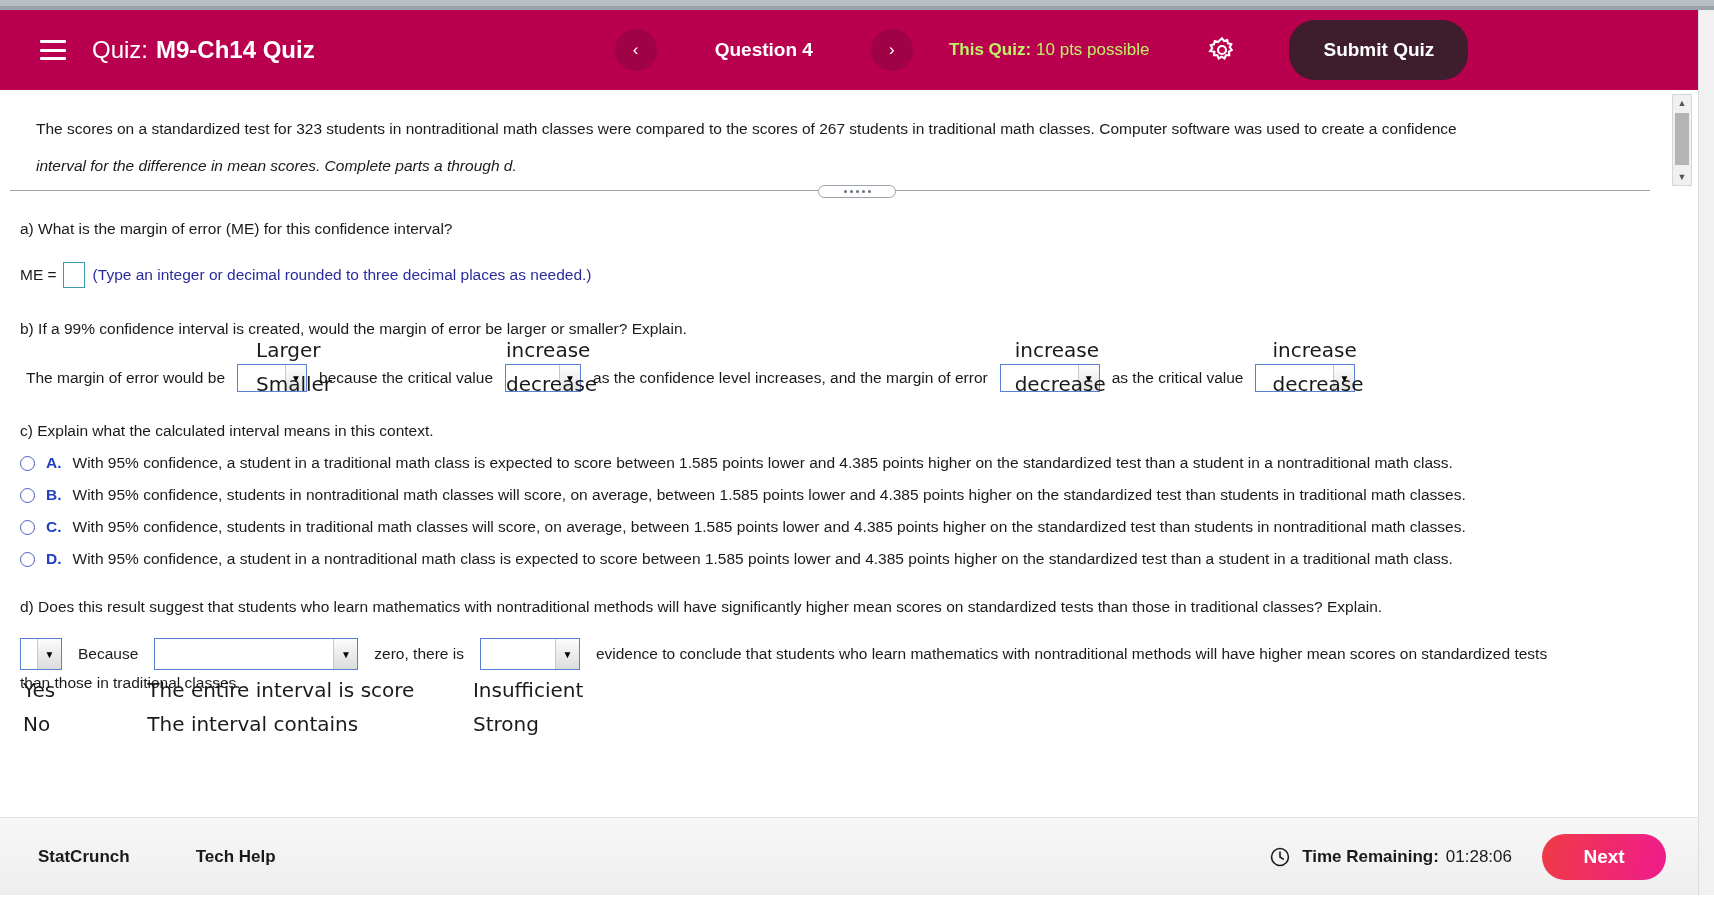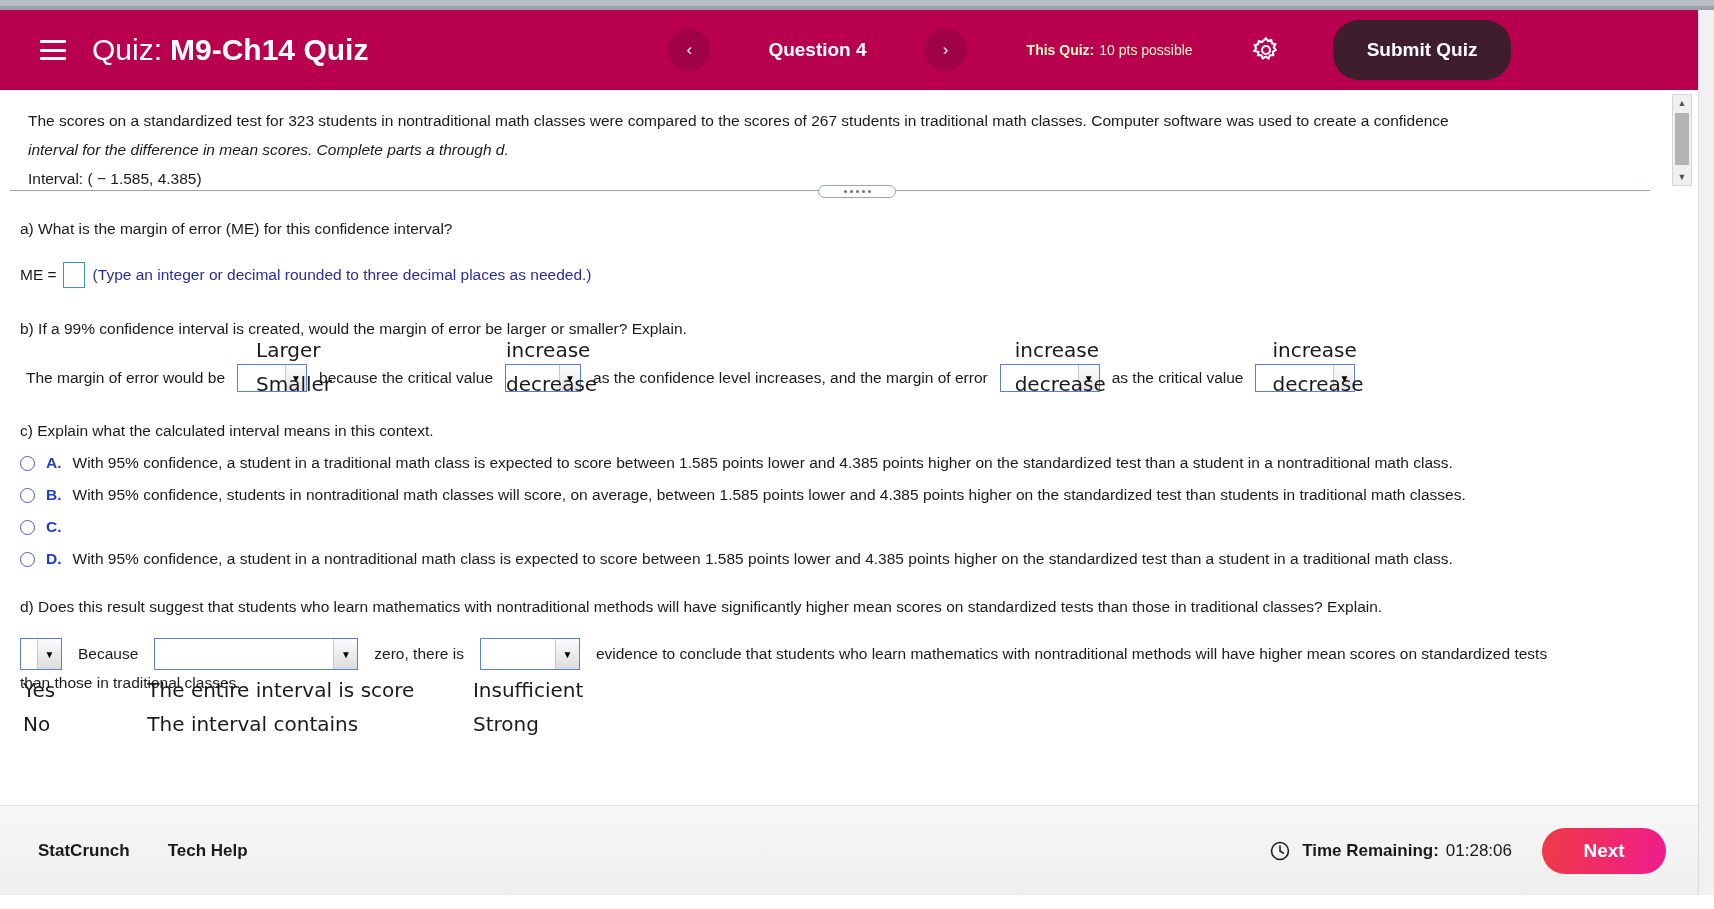"Quiz: M9-Ch14 Quiz" .quiz-title-wrap { font-size: 30px -> 24px }
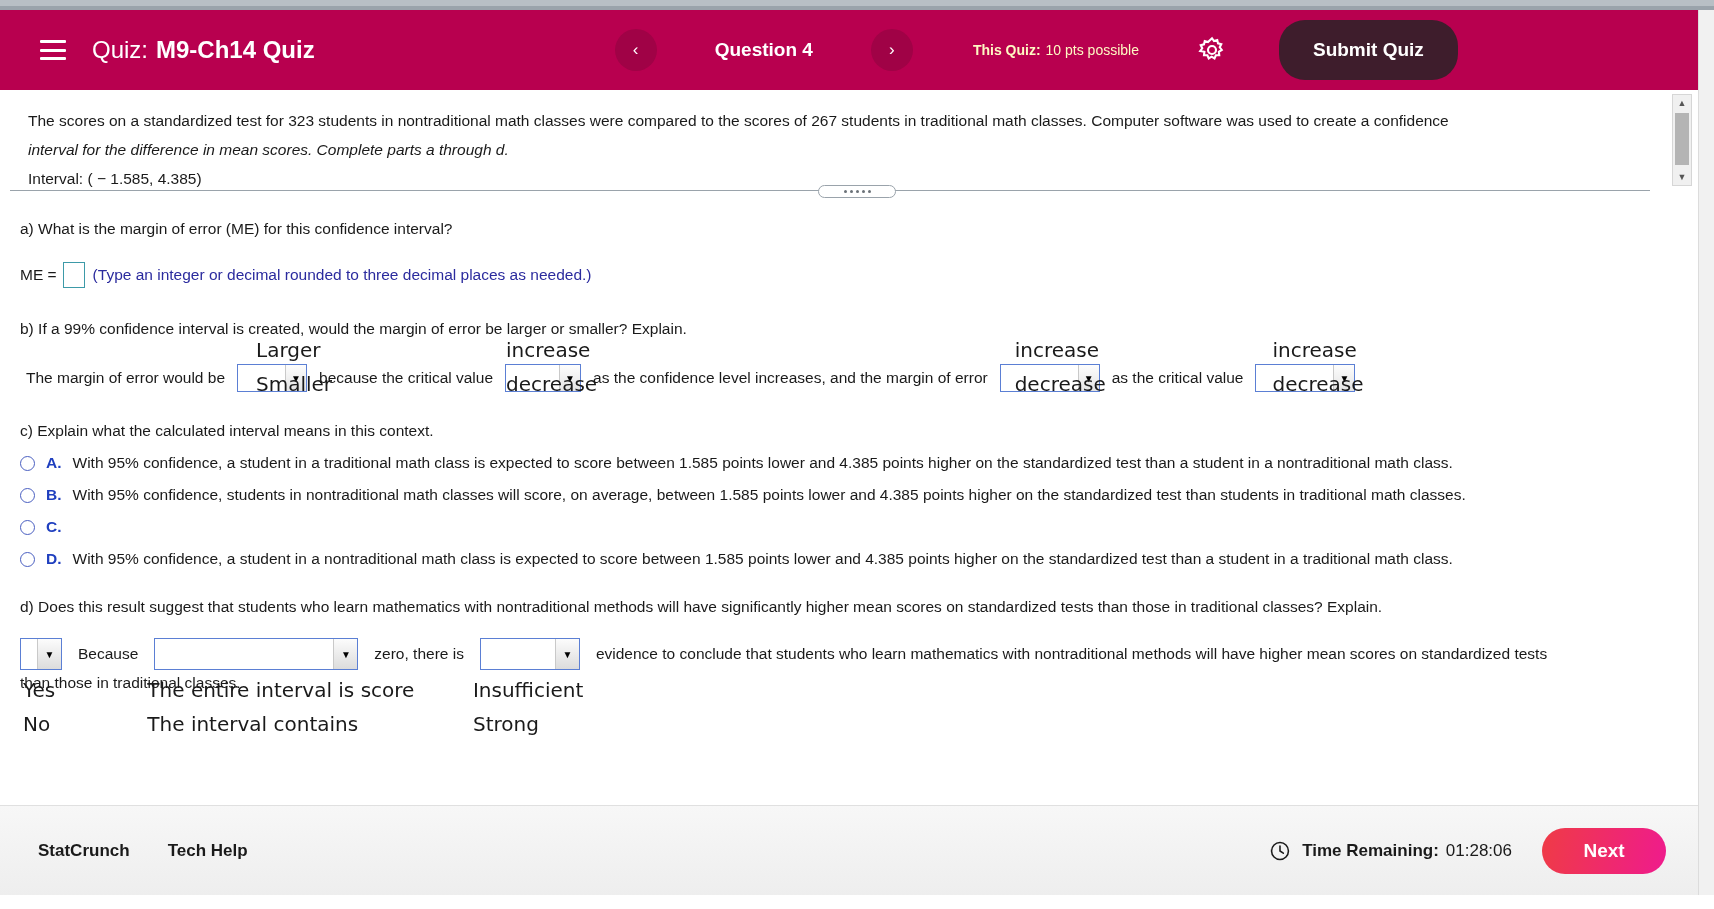"This Quiz: 10 pts possible" .quiz-points { color: #fef9c3 -> #bef264; font-size: 14px -> 17px; margin-left: 60px -> 36px }
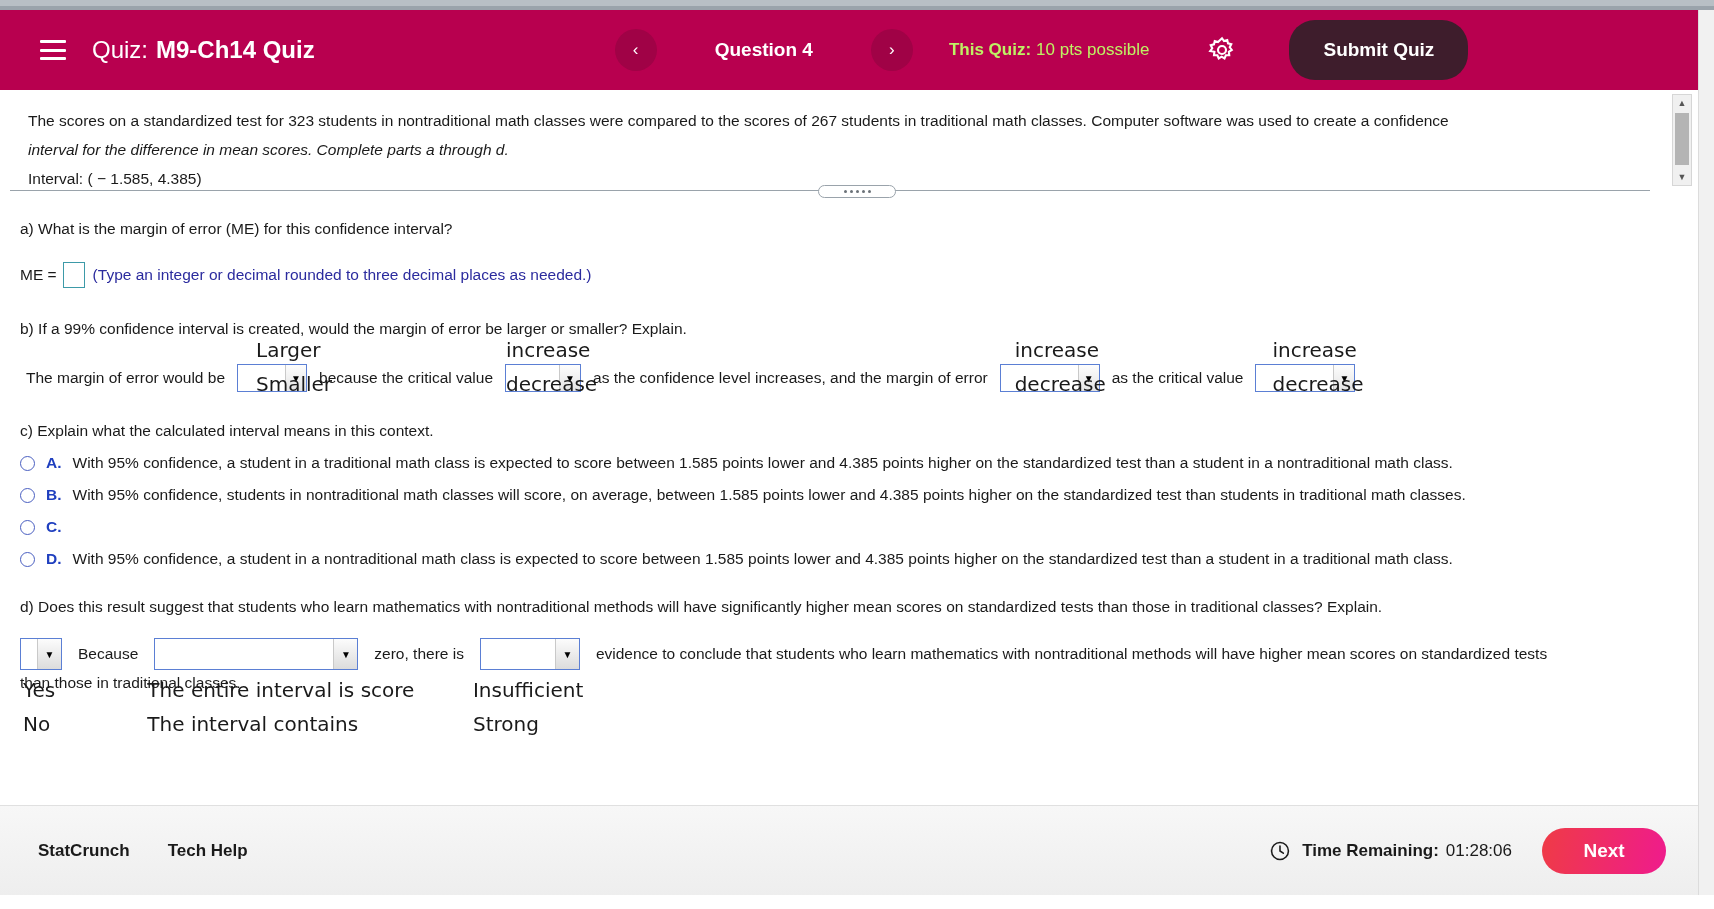"The scores on a standardized" .stem p { margin: 8px -> 16px }
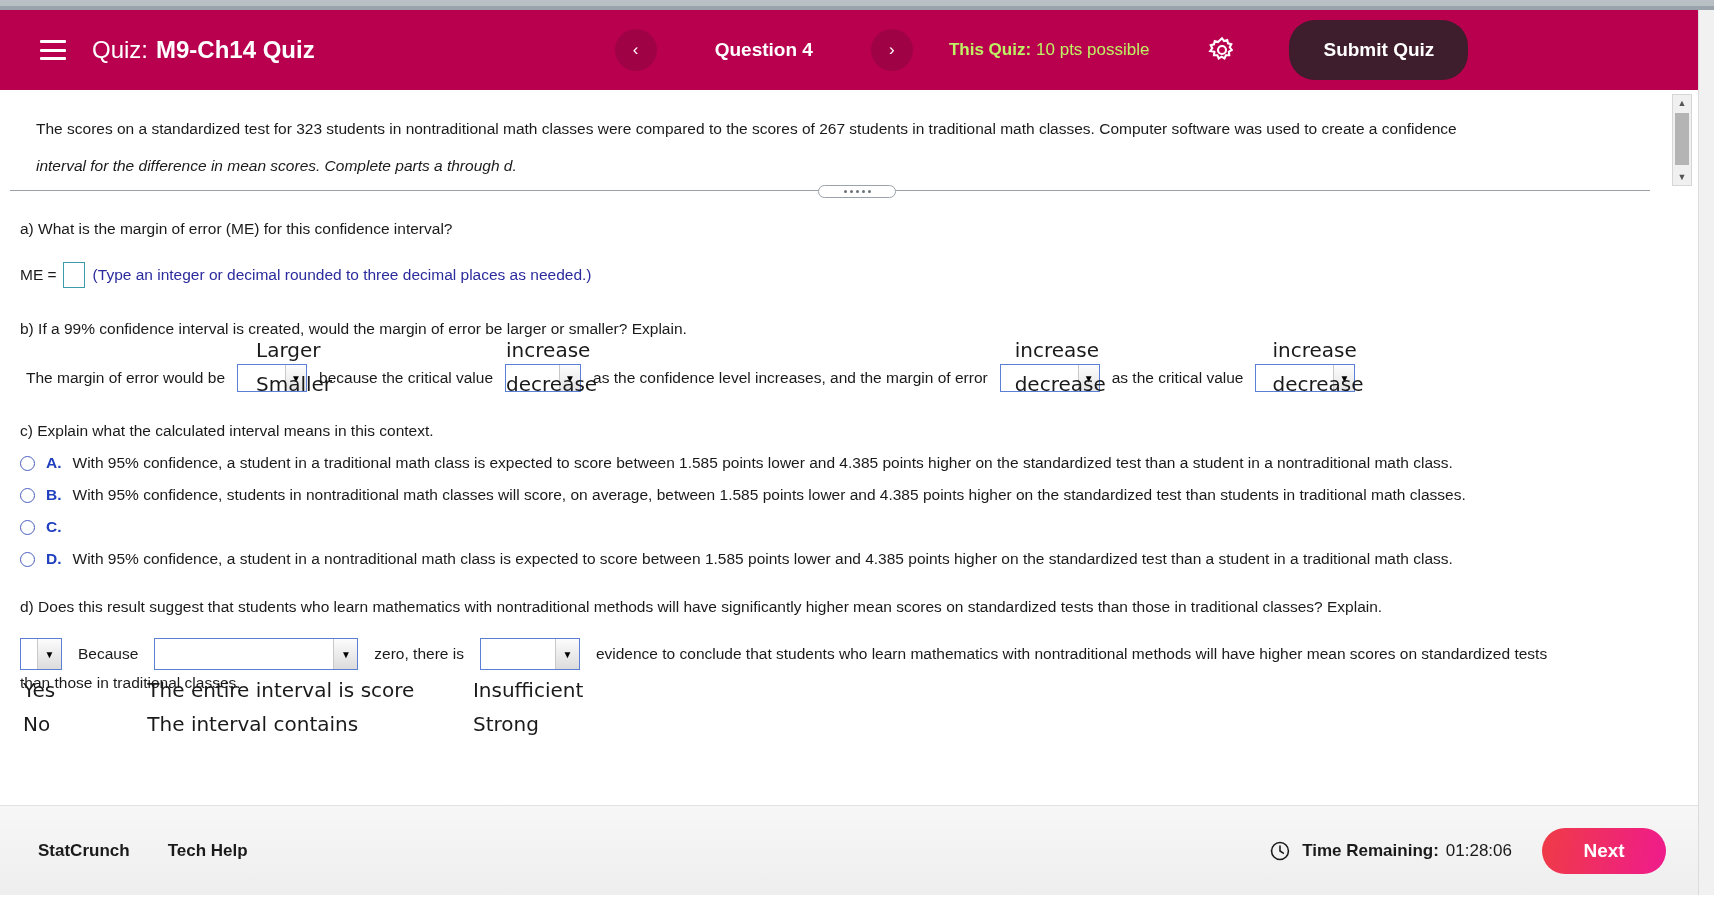"With 95% confidence, students in traditional" span.choice-text { html: none -> <span>With 95% confidence, students in traditional math classes will score, on average, between 1.585 points lower and 4.385 points higher on the standardized test than students in nontraditional math classes.</span> }
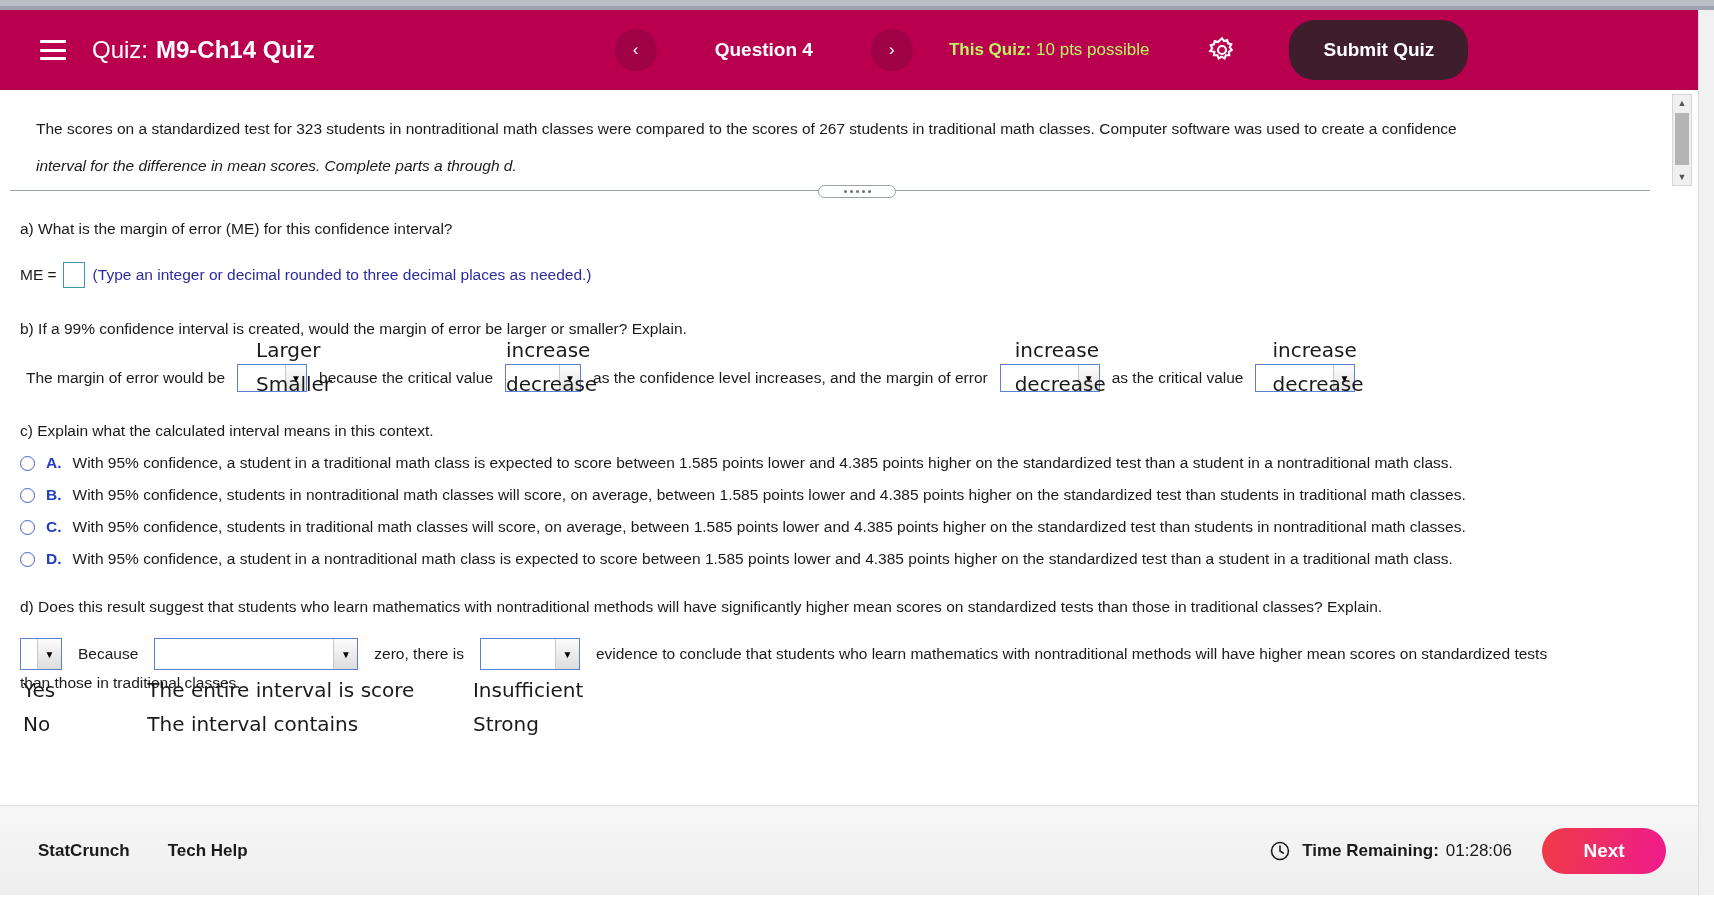"StatCrunch" .footer { gap: none -> 28px; height: 90px -> 78px }
